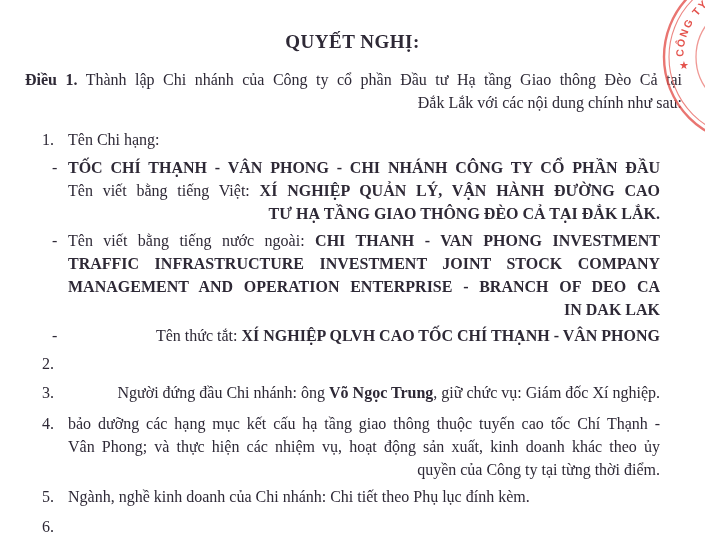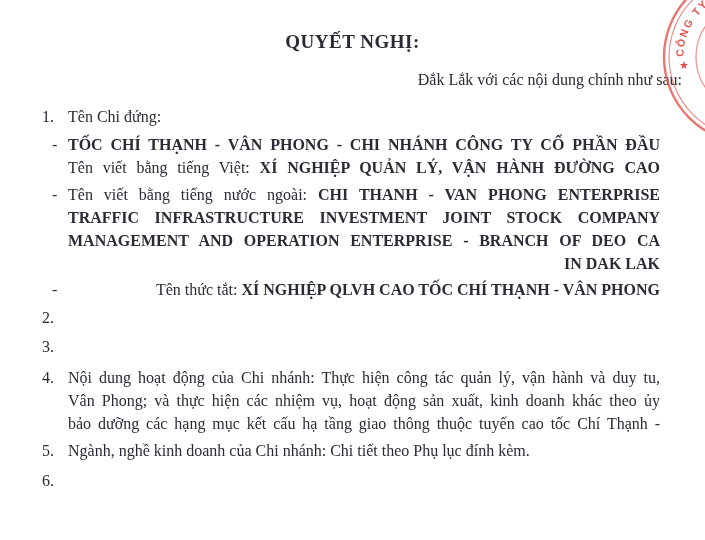"Điều 1. Thành lập Chi" div.jl { html: none -> <div><b>Điều 1.</b><span> Thành lập Chi nhánh của Công ty cổ phần Đầu tư Hạ tầng Giao thông Đèo Cả tại</span></div> }
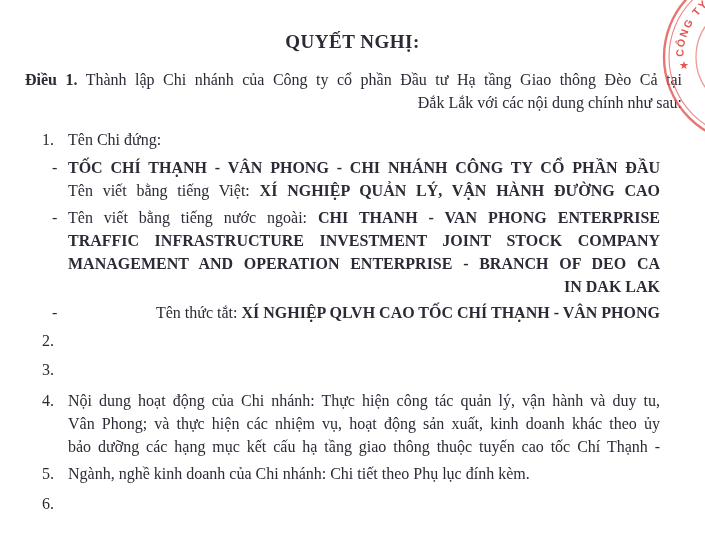"Tên Chi đứng:" span.ll { text: đứng -> hạng }
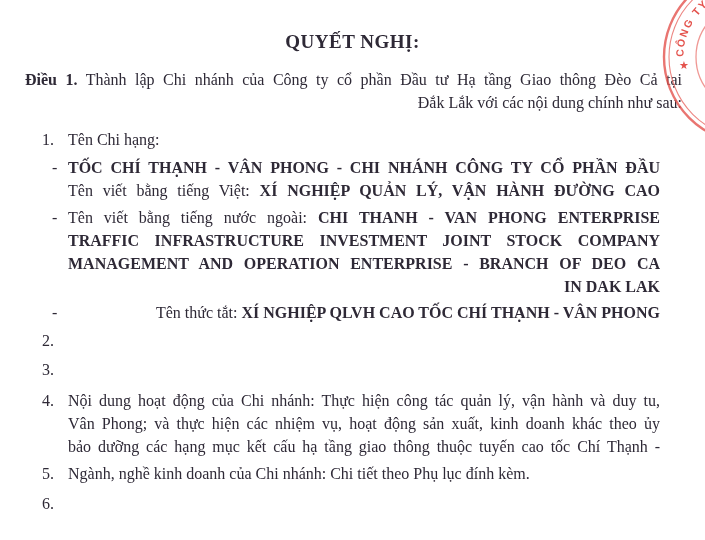"TƯ HẠ TẦNG GIAO THÔNG" div.ll { html: none -> <div><b>TƯ HẠ TẦNG GIAO THÔNG ĐÈO CẢ TẠI ĐẮK LẮK.</b></div> }
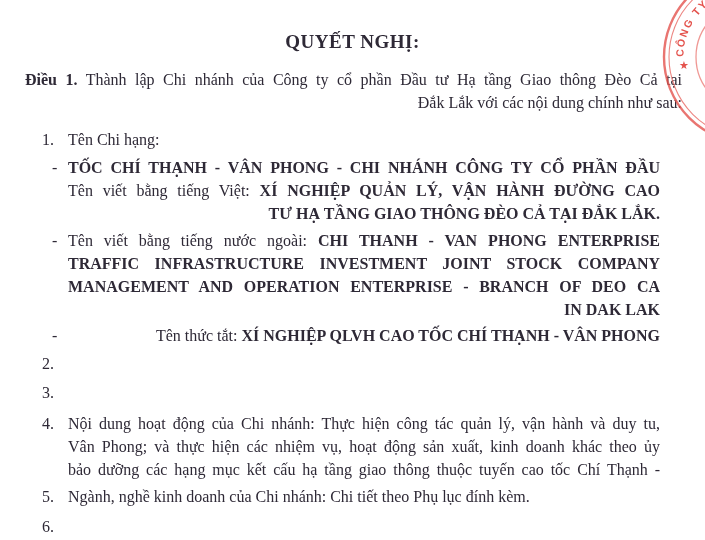"CHI THANH - VAN PHONG" b { text: ENTERPRISE -> INVESTMENT }
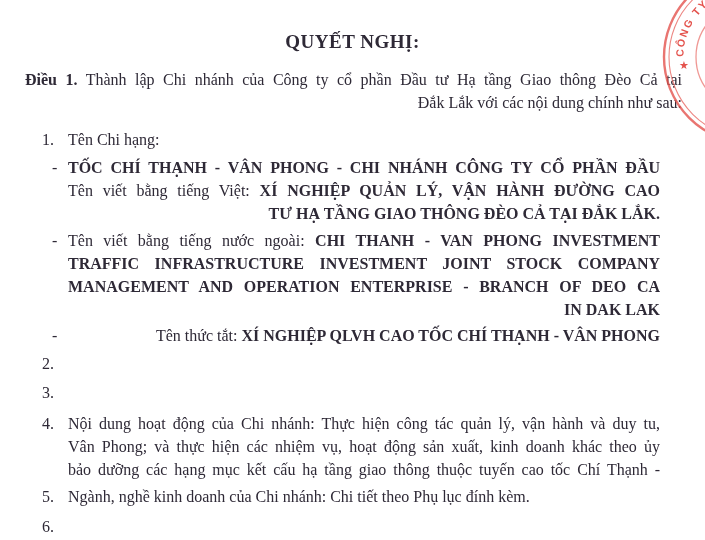"Người đứng đầu Chi nhánh:" span.content { html: none -> <span><span>Người đứng đầu Chi nhánh: ông </span><b>Võ Ngọc Trung</b><span>, giữ chức vụ: Giám đốc Xí nghiệp.</span></span> }
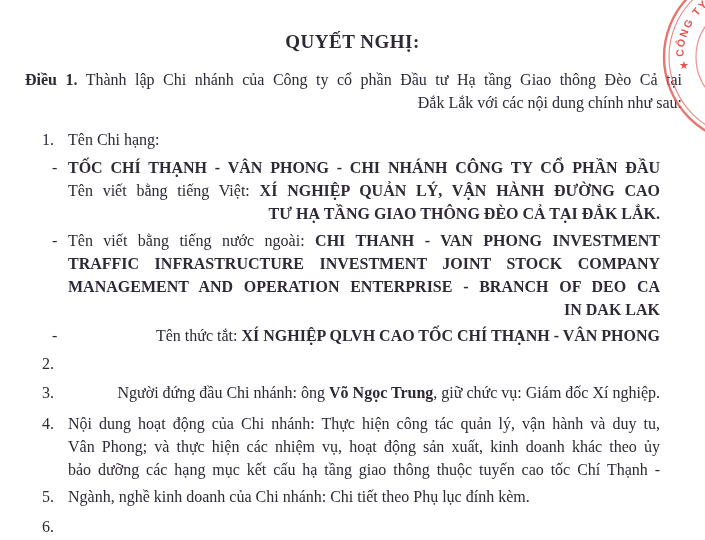"Nội dung hoạt động của" div.jl { html: <div>Nội dung hoạt động của Chi nhánh: Thực hiện công tác quản lý, vận hành và duy tu,</div> -> none }
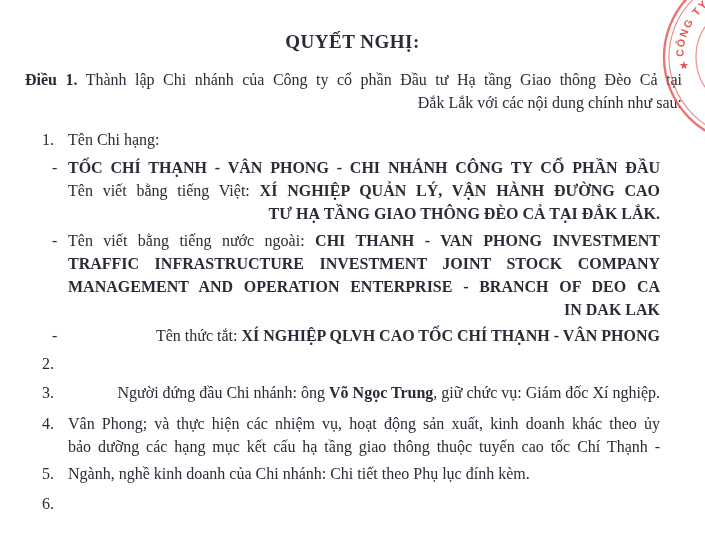"Vân Phong; và thực hiện" div.jl { order: before "bảo dưỡng các hạng mục" -> after "bảo dưỡng các hạng mục" }
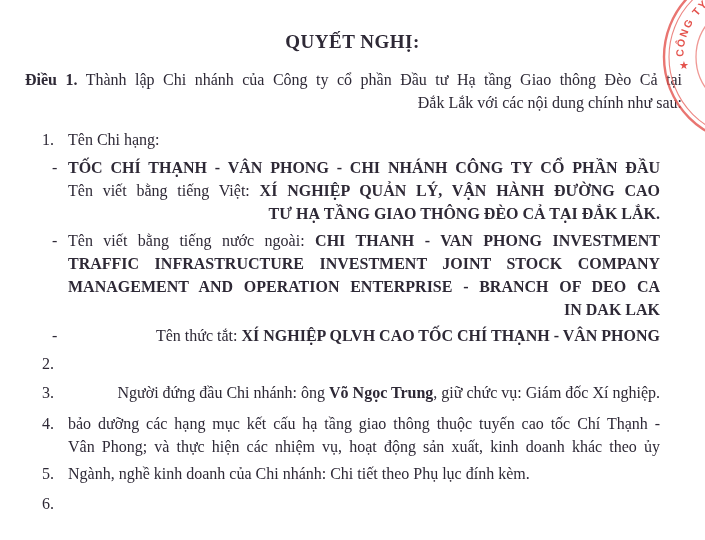"quyền của Công ty tại" div.ll { html: none -> <div>quyền của Công ty tại từng thời điểm.</div> }
